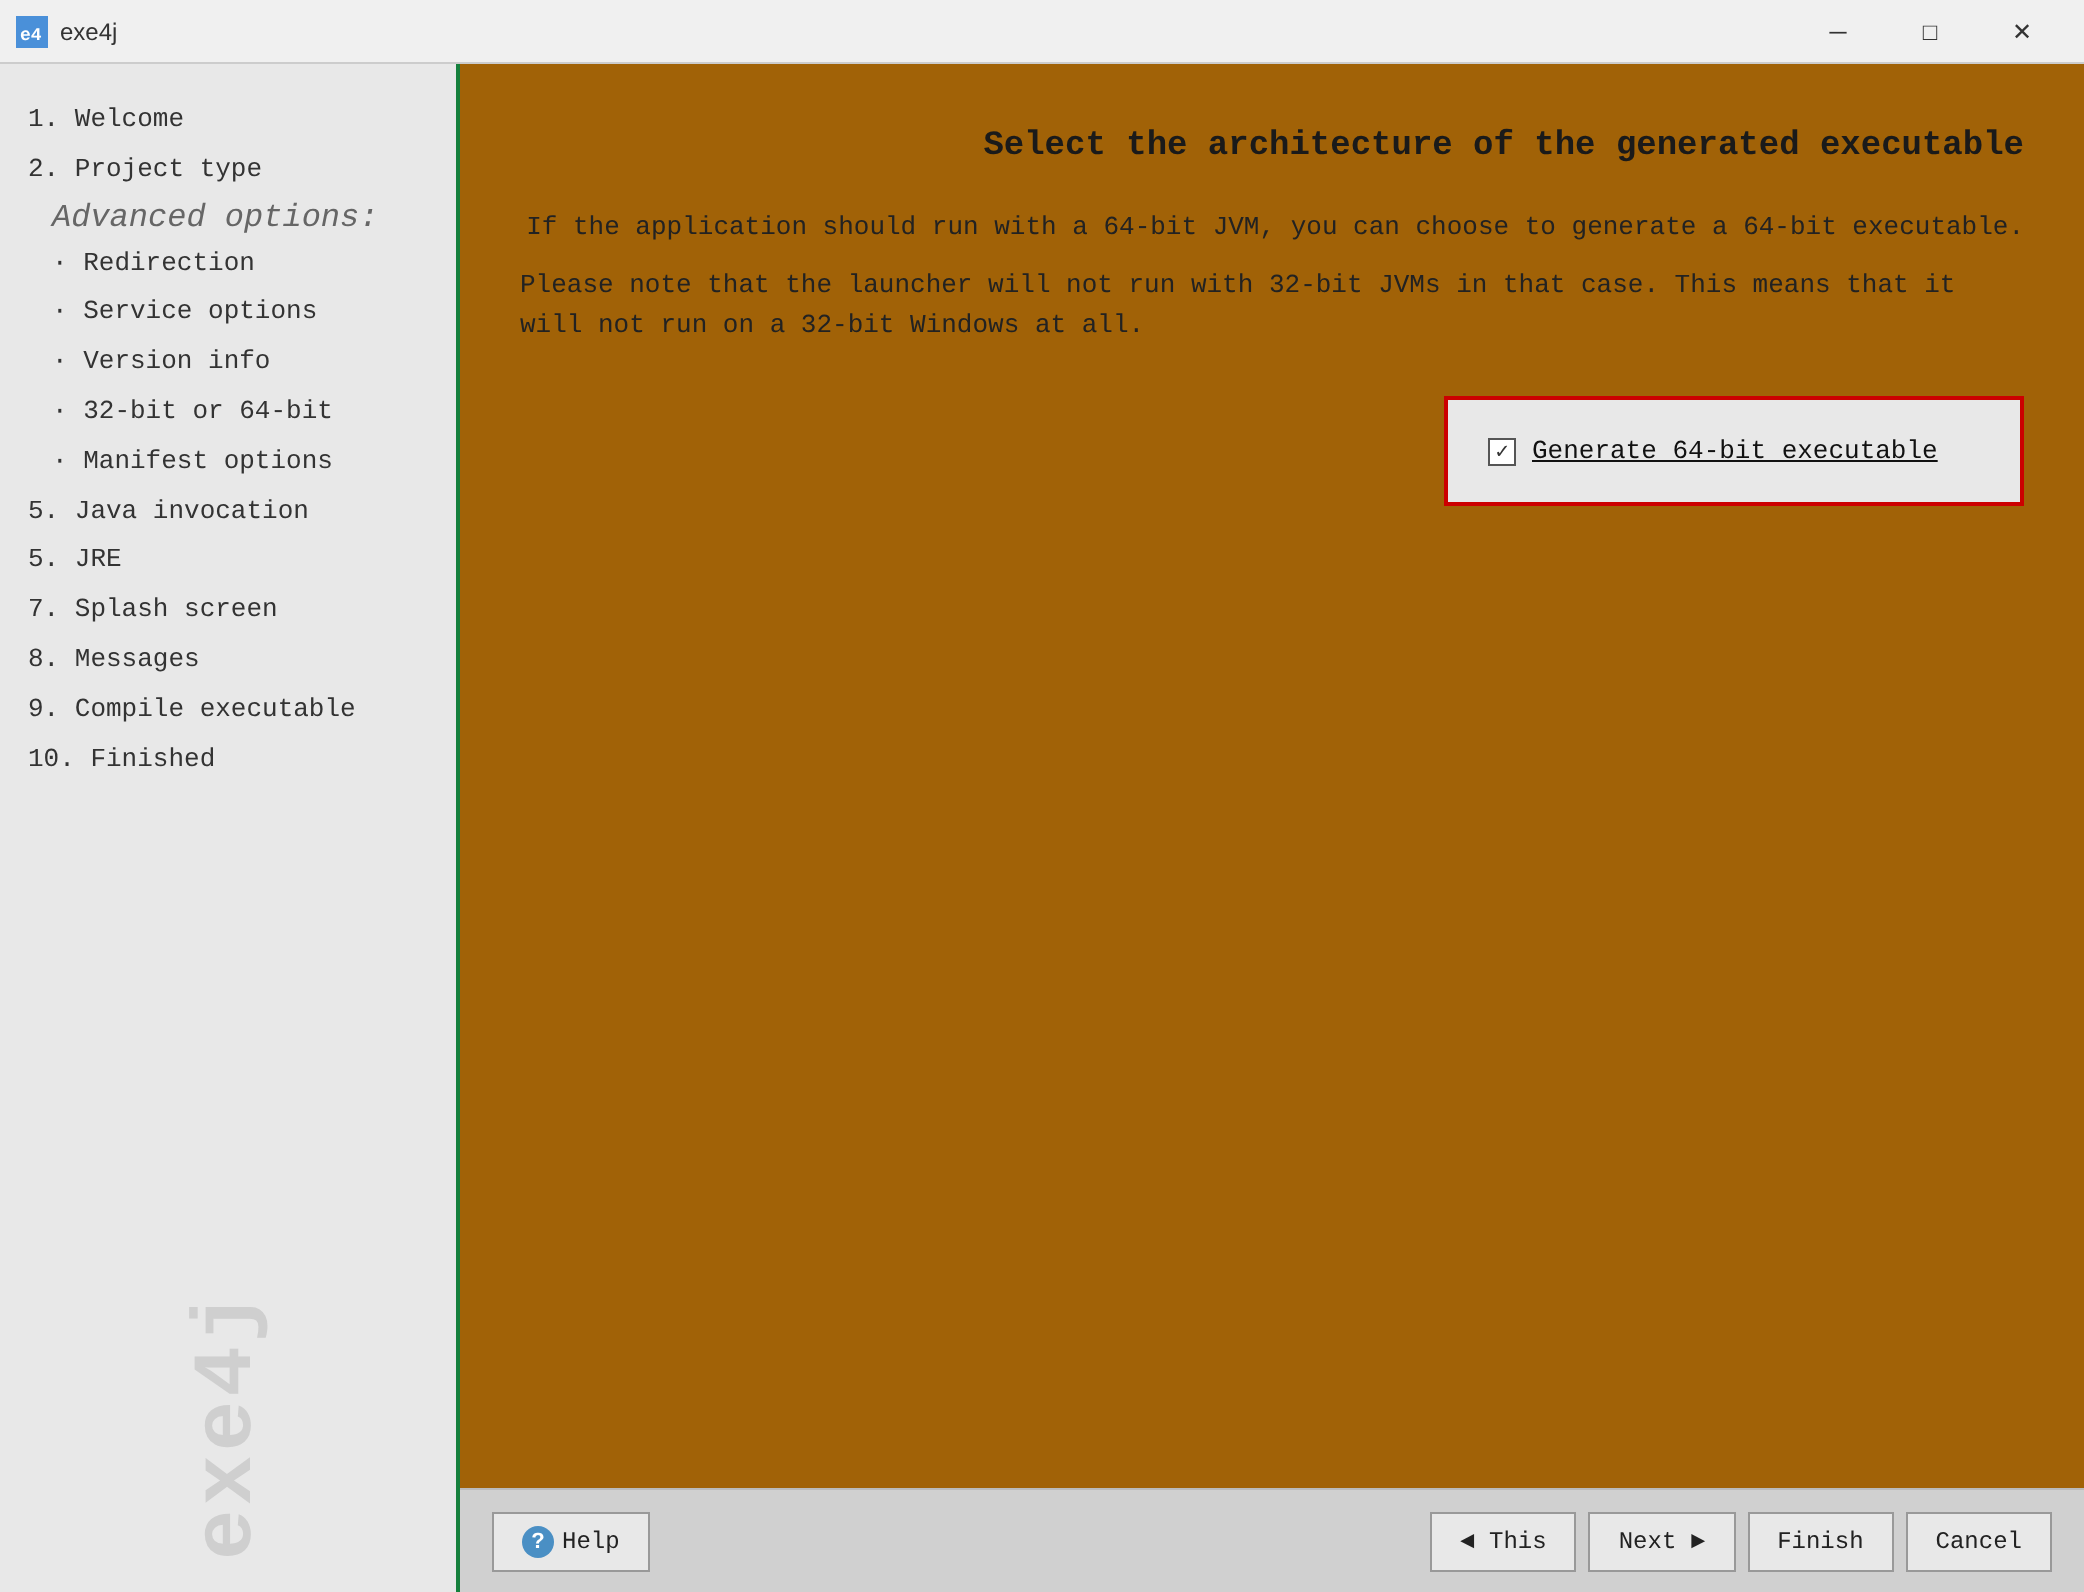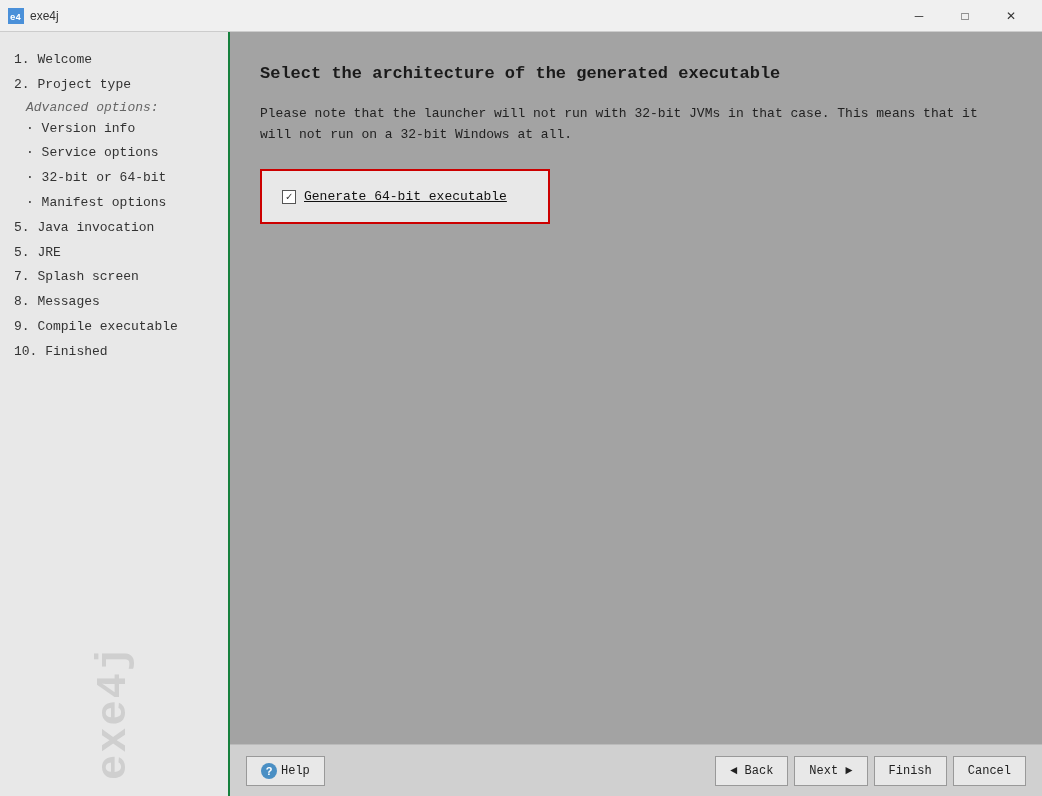"Select the architecture of the" .content { align-items: none -> flex-end; background: #a3a3a3 -> #a16207 }
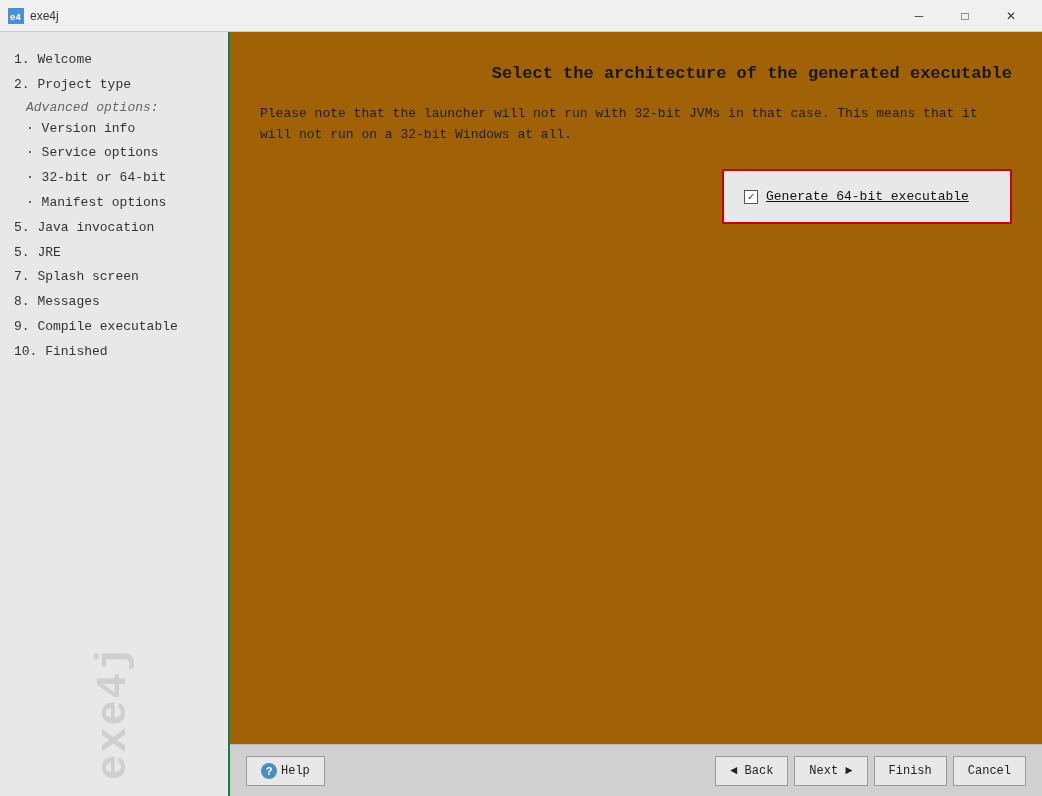"Advanced options:" .sidebar-section-label { font-size: 13px -> 16px }
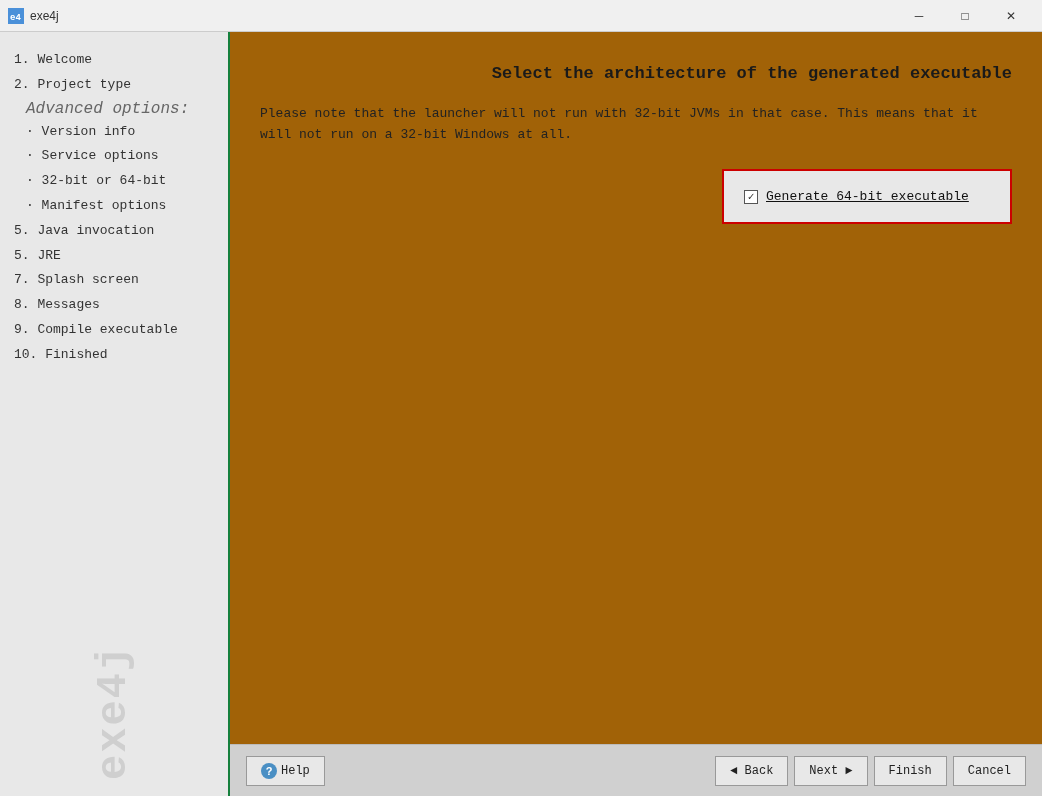"If the application should run" div.content-desc { html: none -> <div>If the application should run with a 64-bit JVM, you can choose to generate a 64-bit executable.</div> }
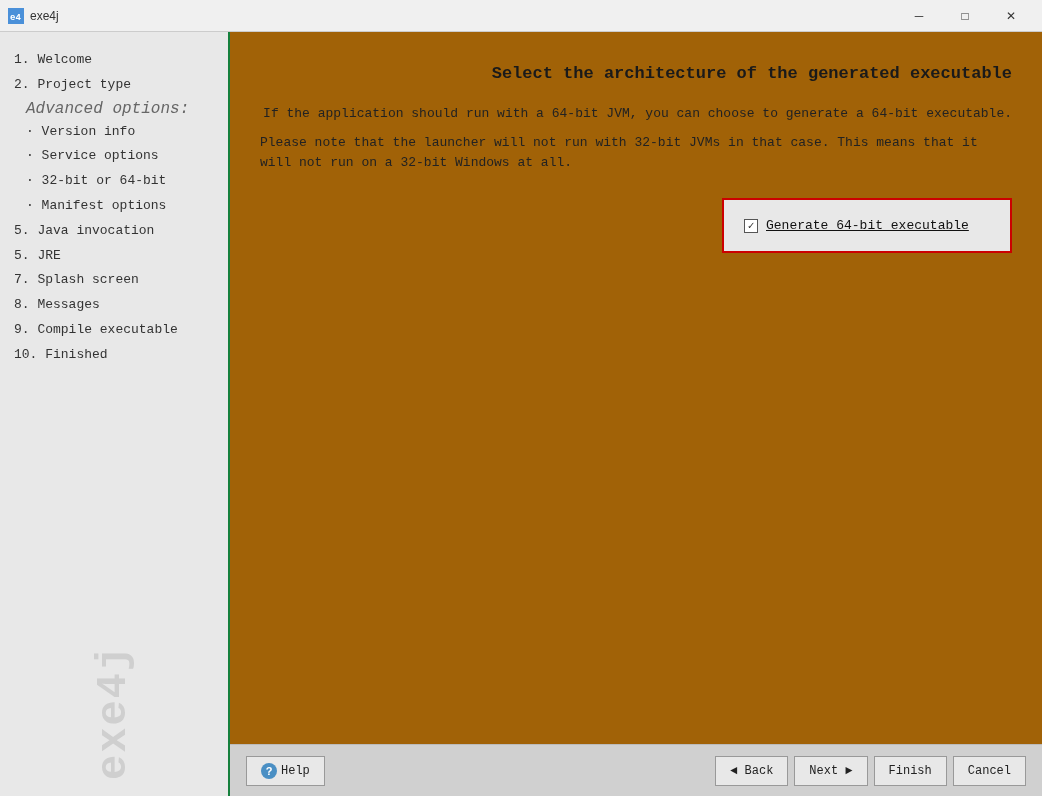"· Redirection" div.sidebar-item { html: none -> <div>· Redirection</div> }
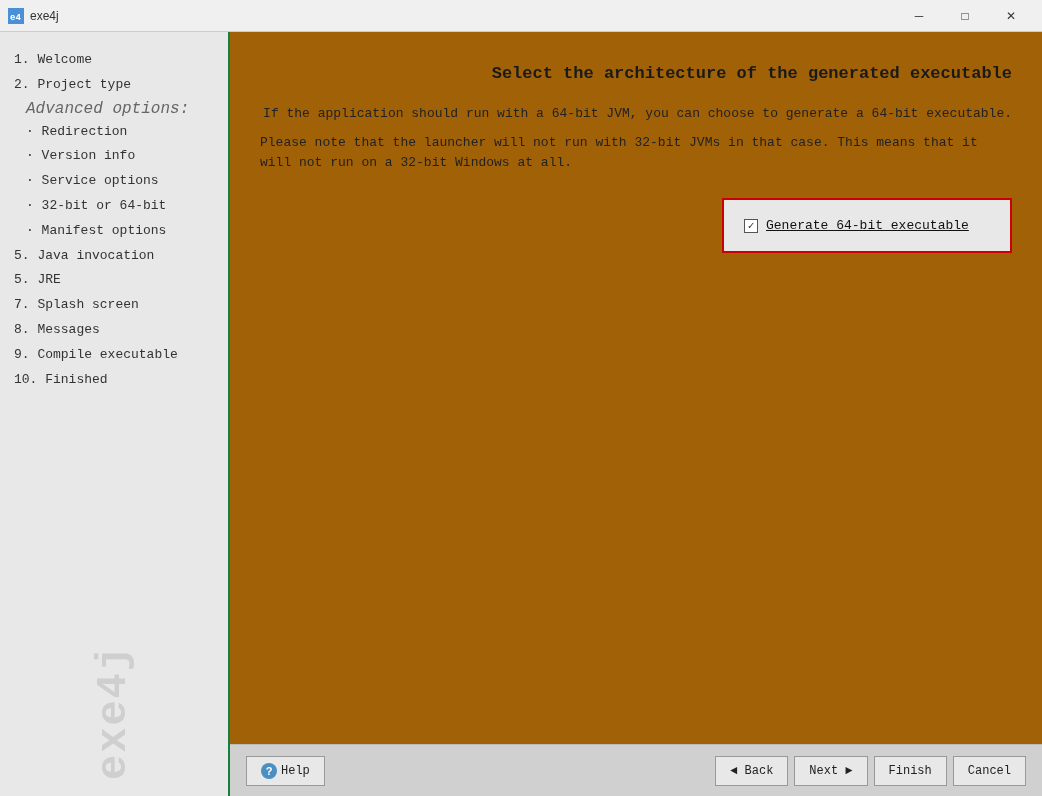"· Version info" div.sidebar-item { order: before "· Service options" -> after "· Service options" }
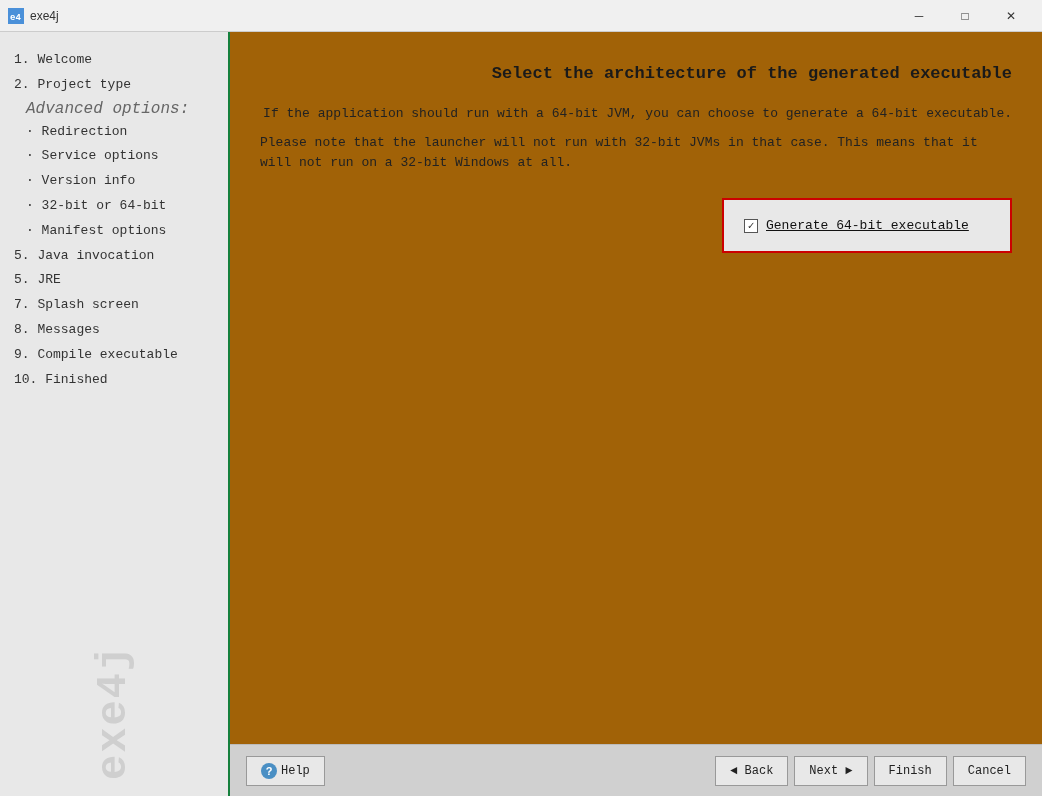"◄ Back" button.footer-btn { text: Back -> This }
